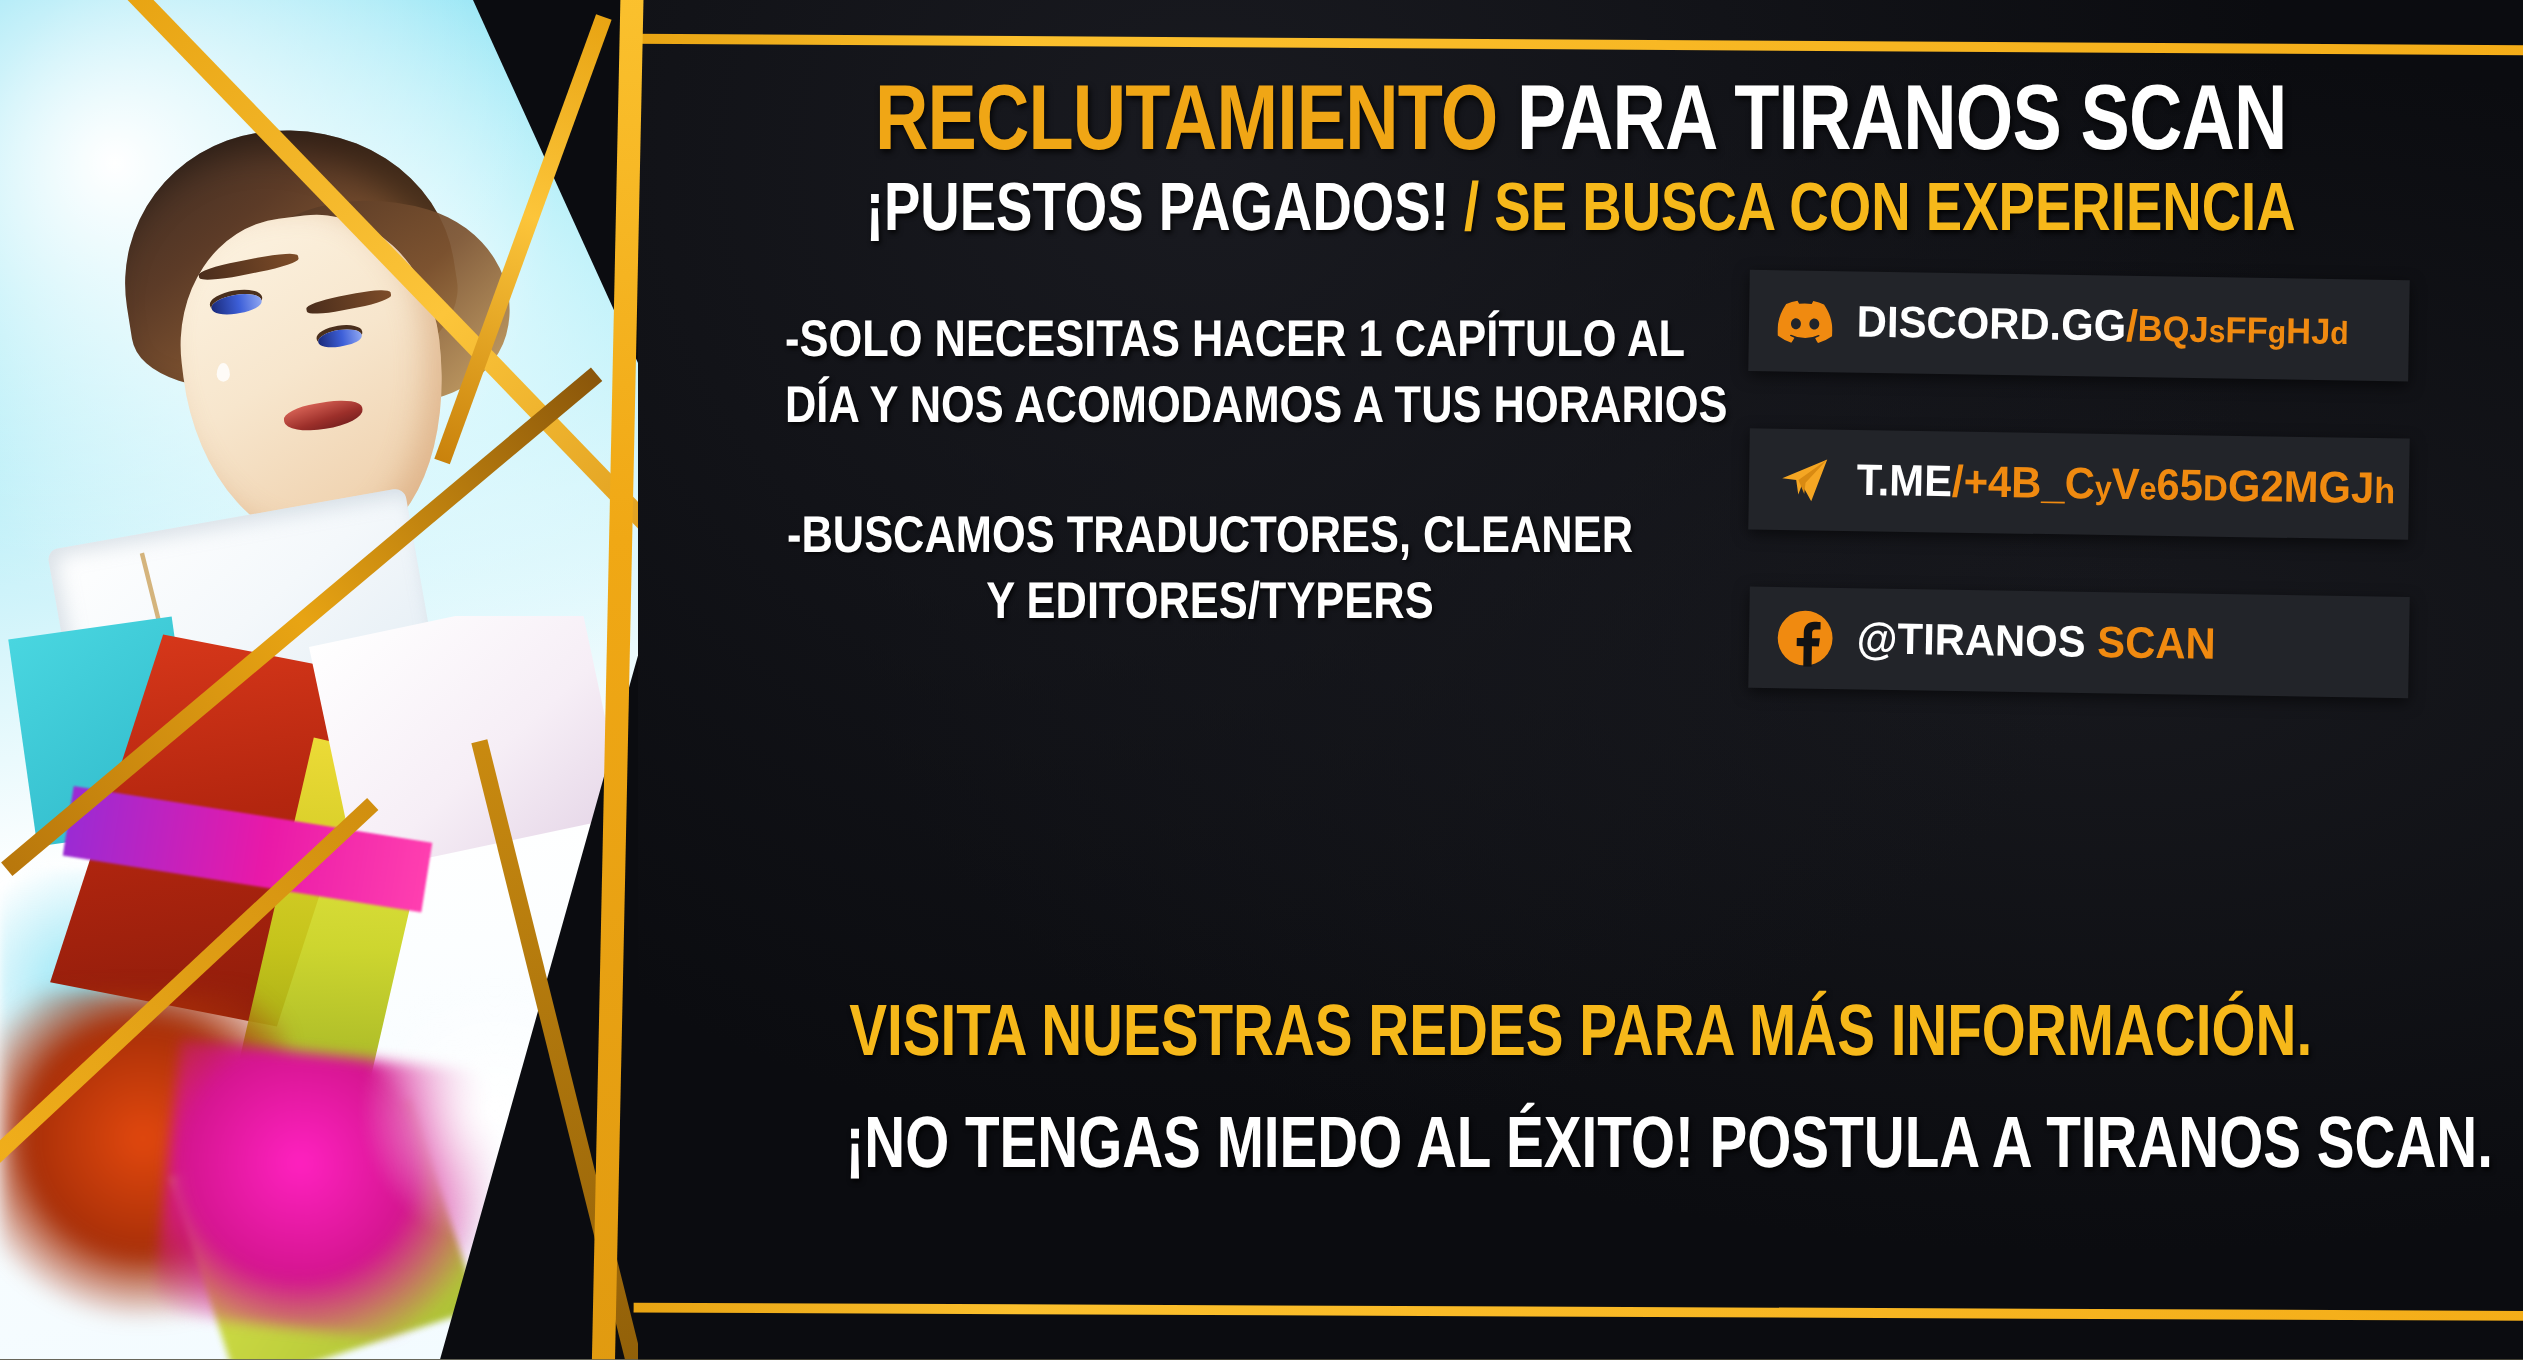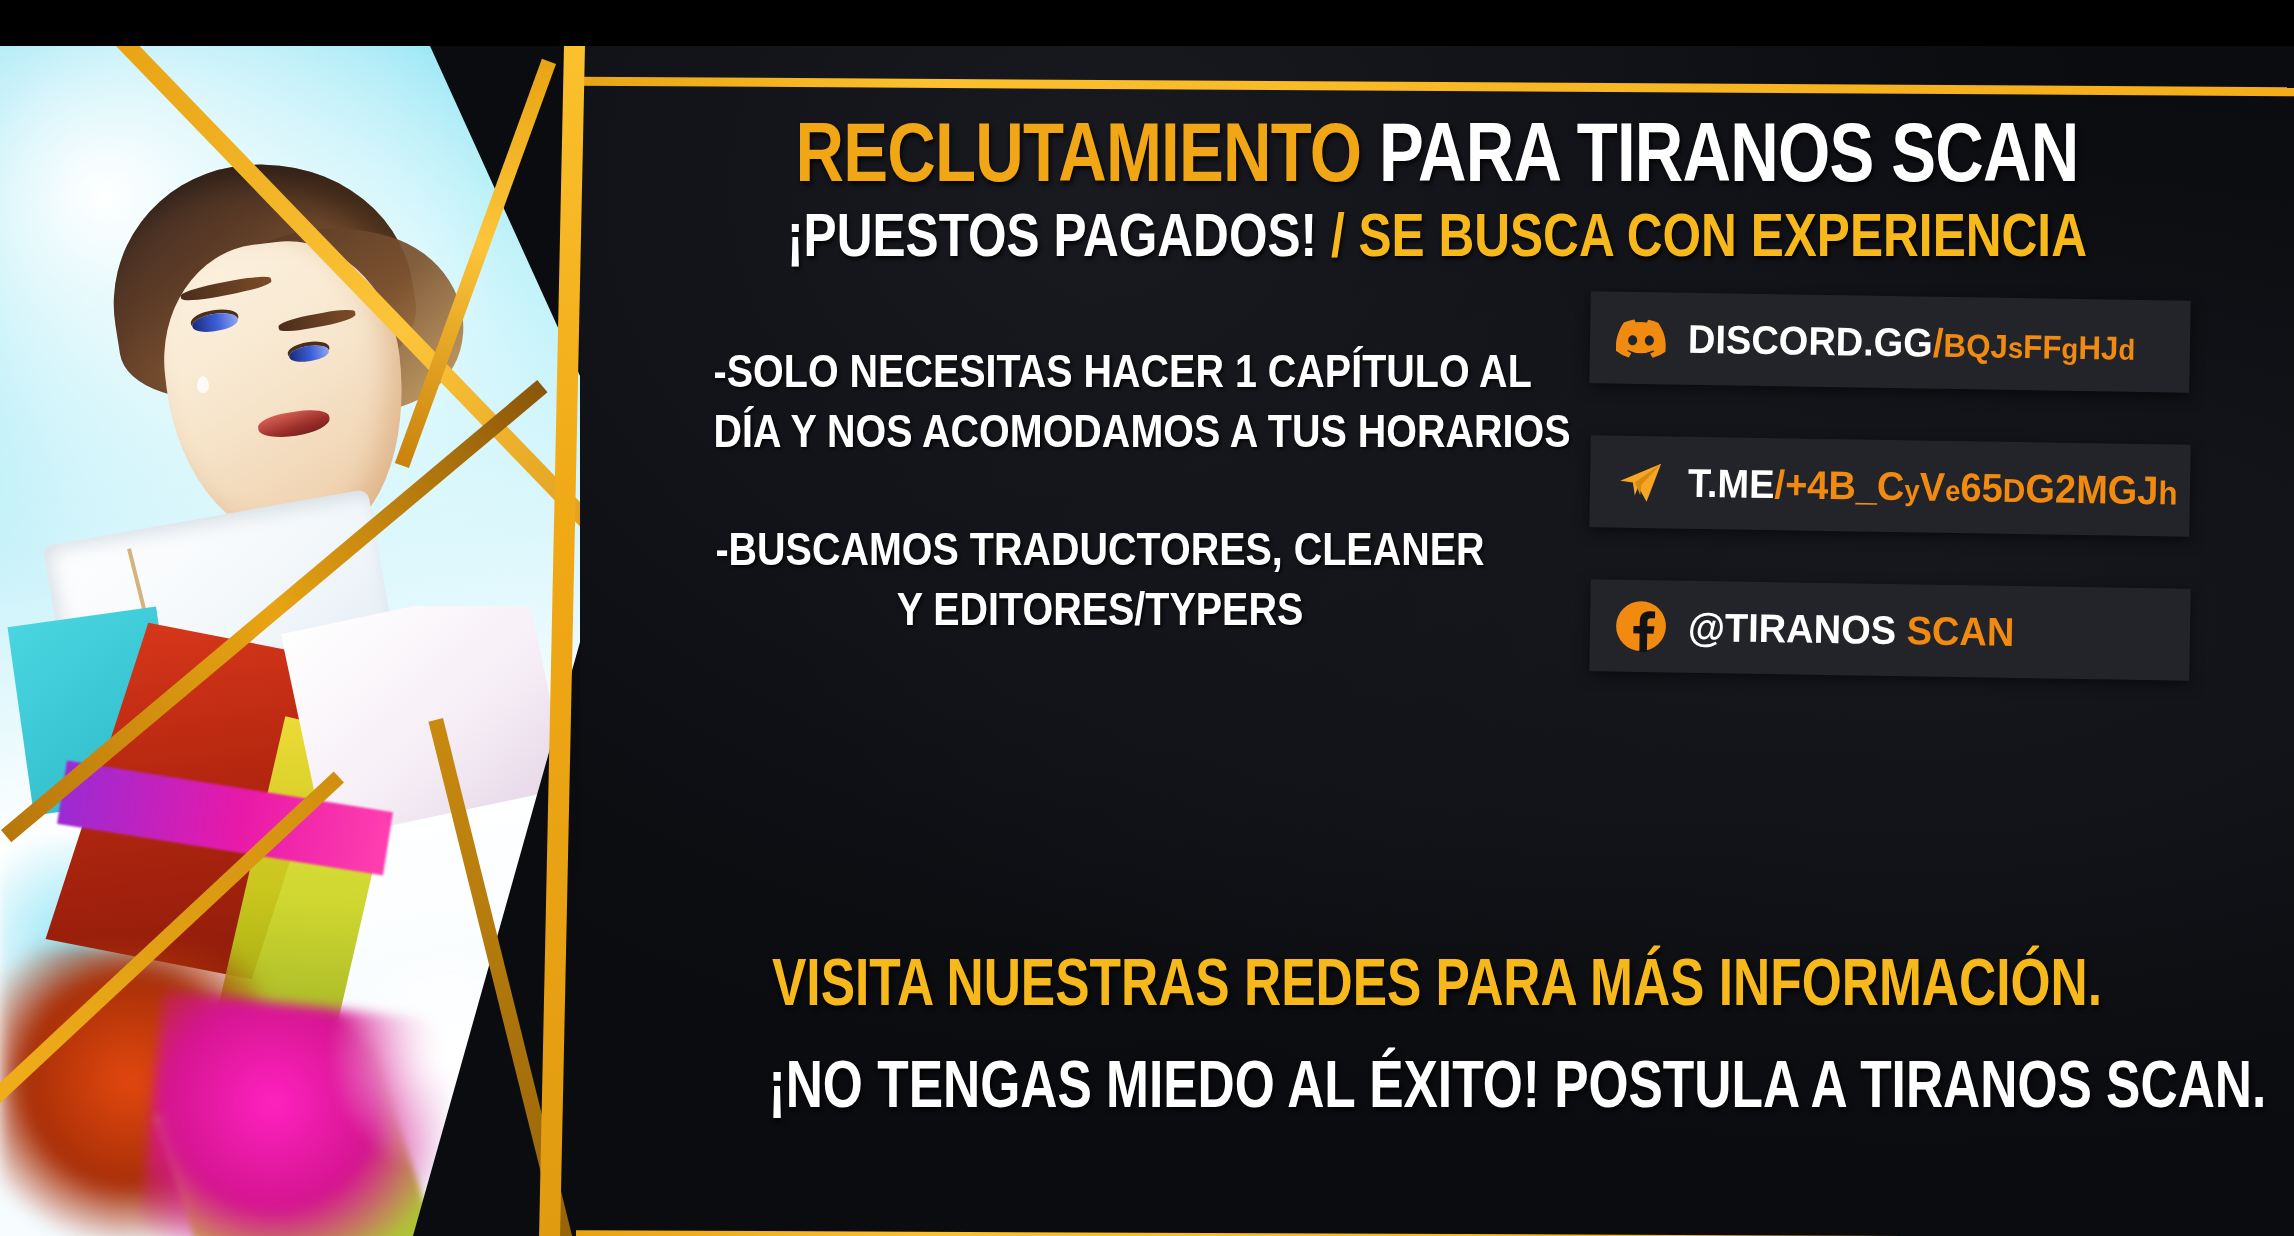"RECLUTAMIENTO PARA TIRANOS SCAN" #banner { margin-top: 46px -> none }
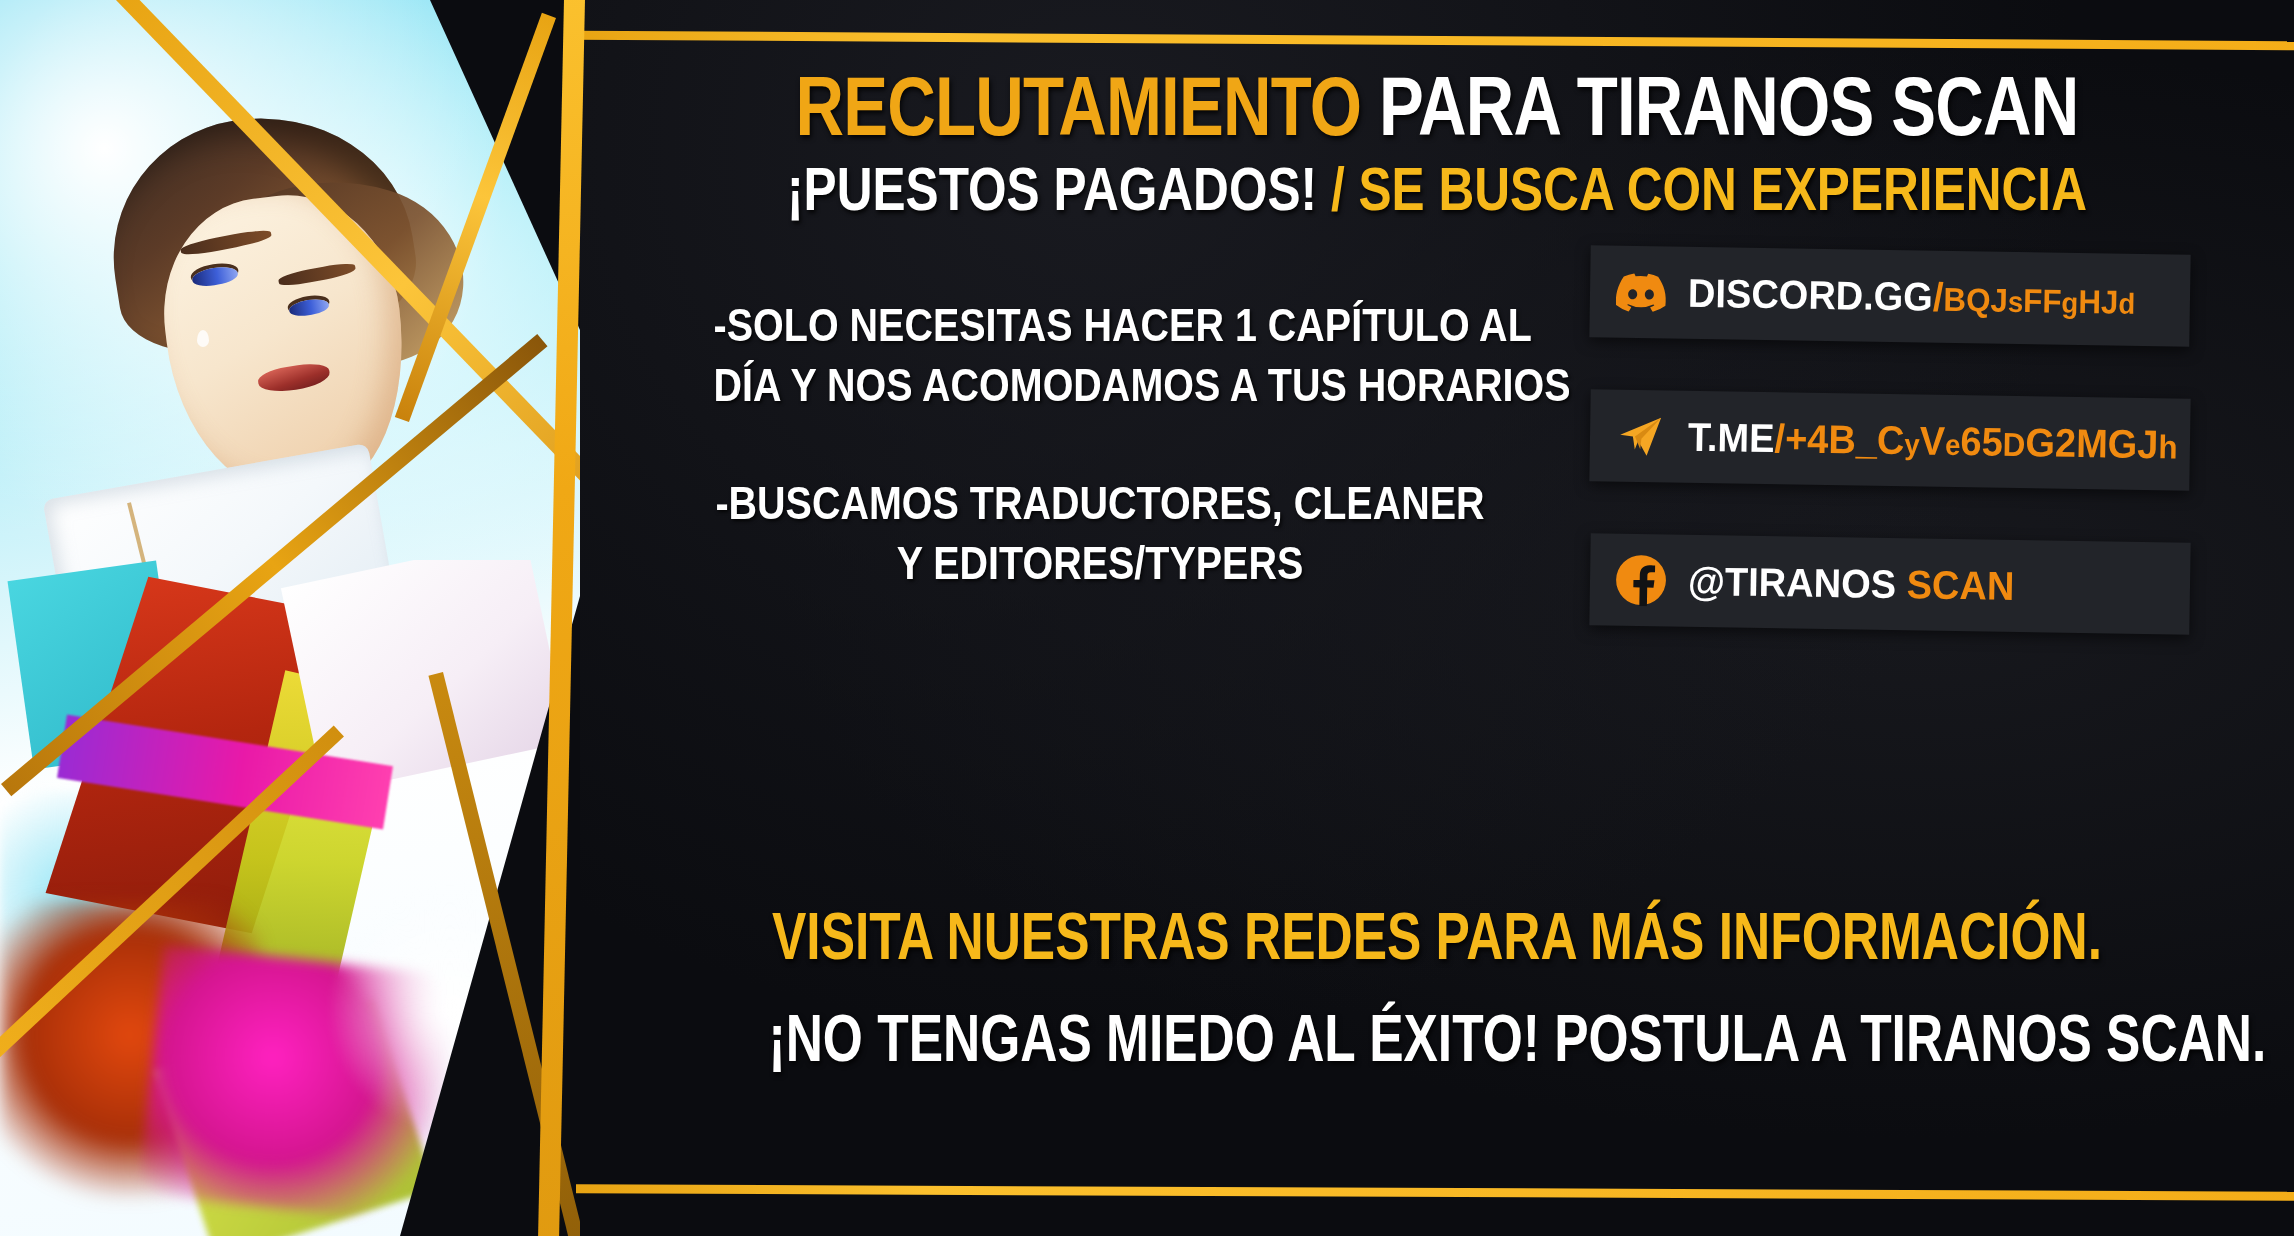"-SOLO NECESITAS HACER 1 CAPÍTULO" .bullets { top: 295px -> 278px }
